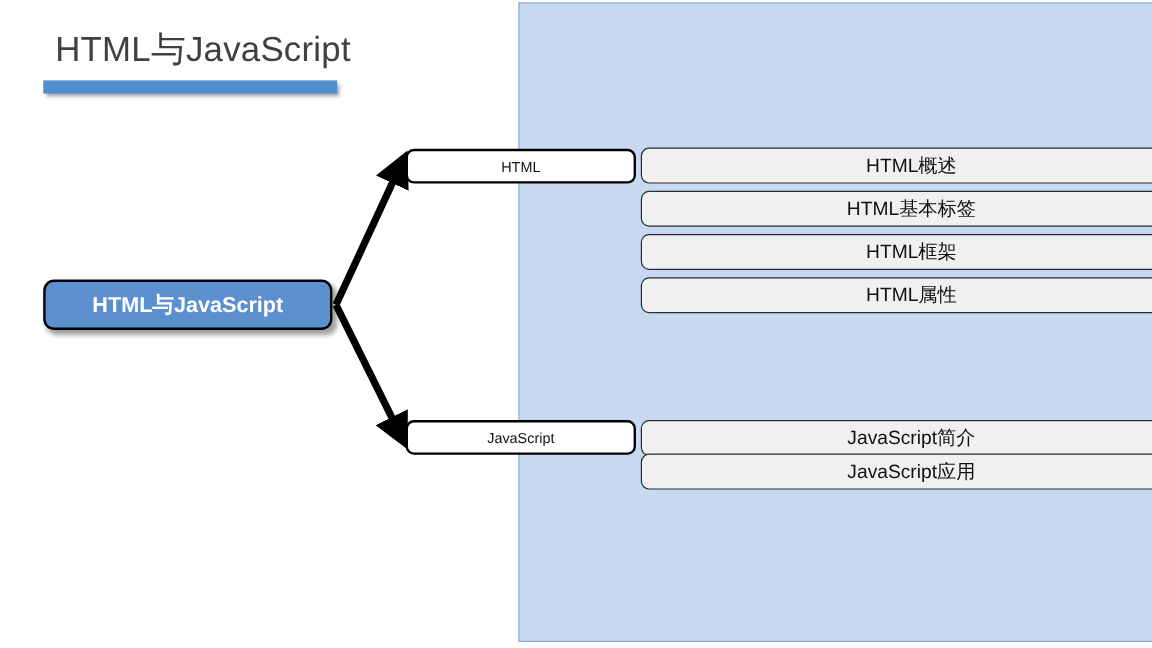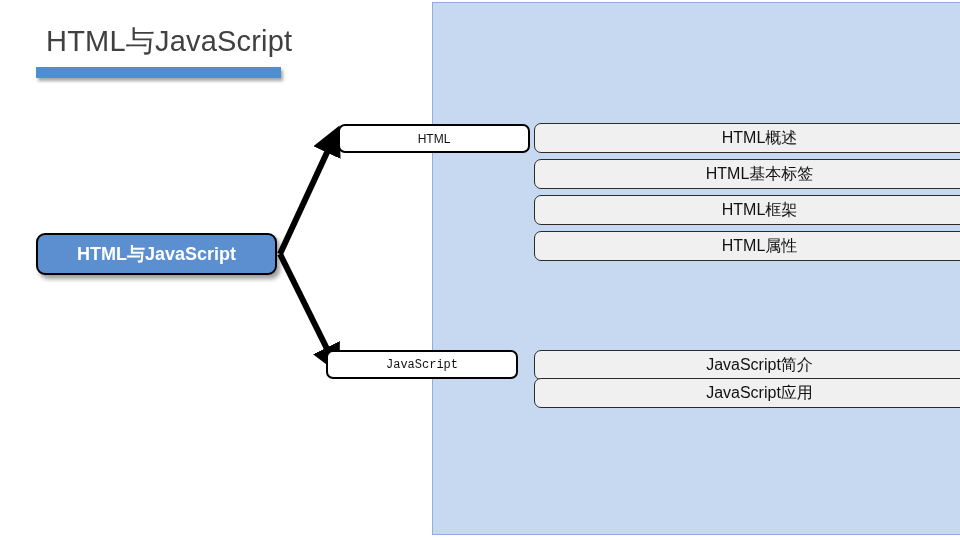"JavaScript" #branch-js { font-family: Liberation Mono, monospace -> none; left: 326px -> 338px }
